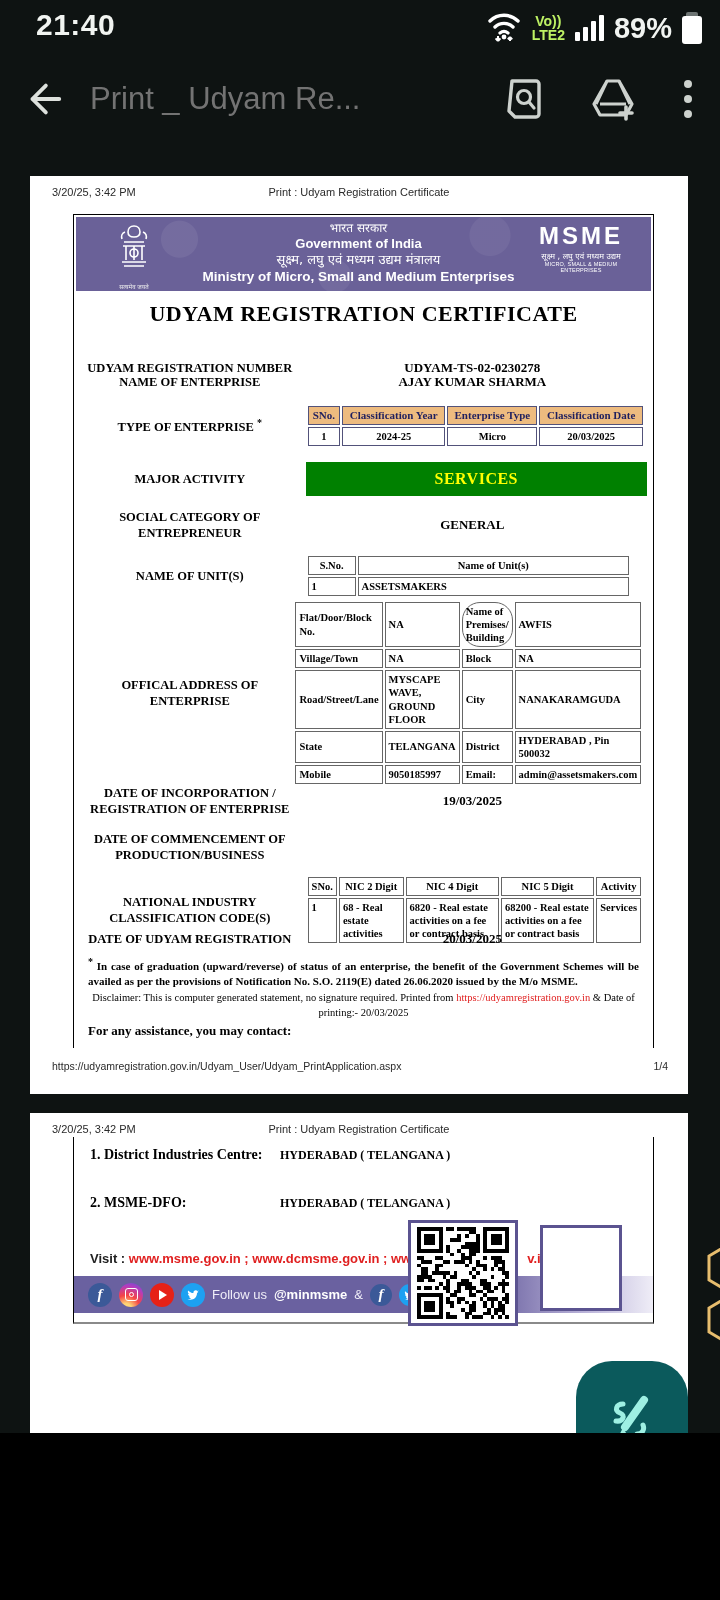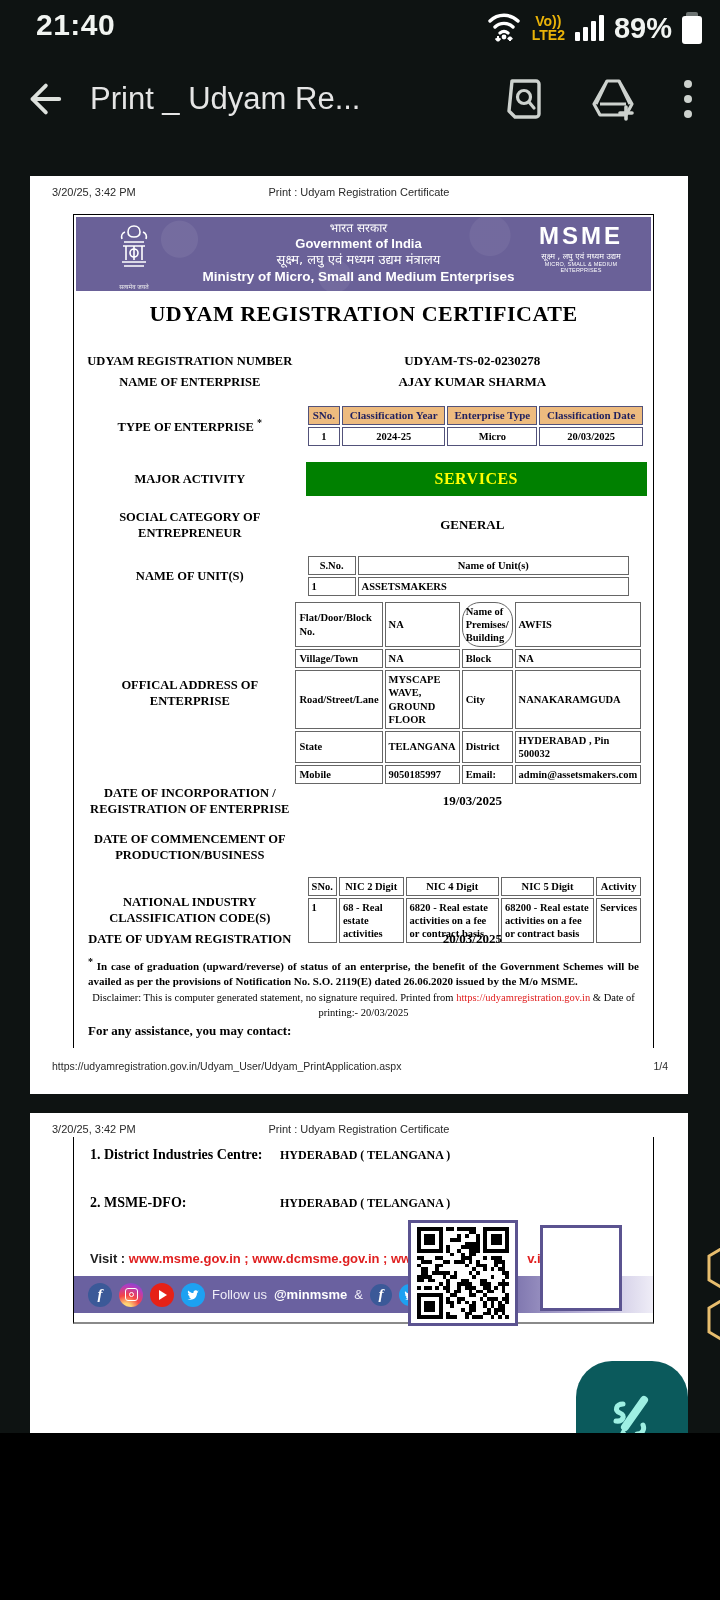"Vo))" .volte { color: #eab308 -> #bef264 }
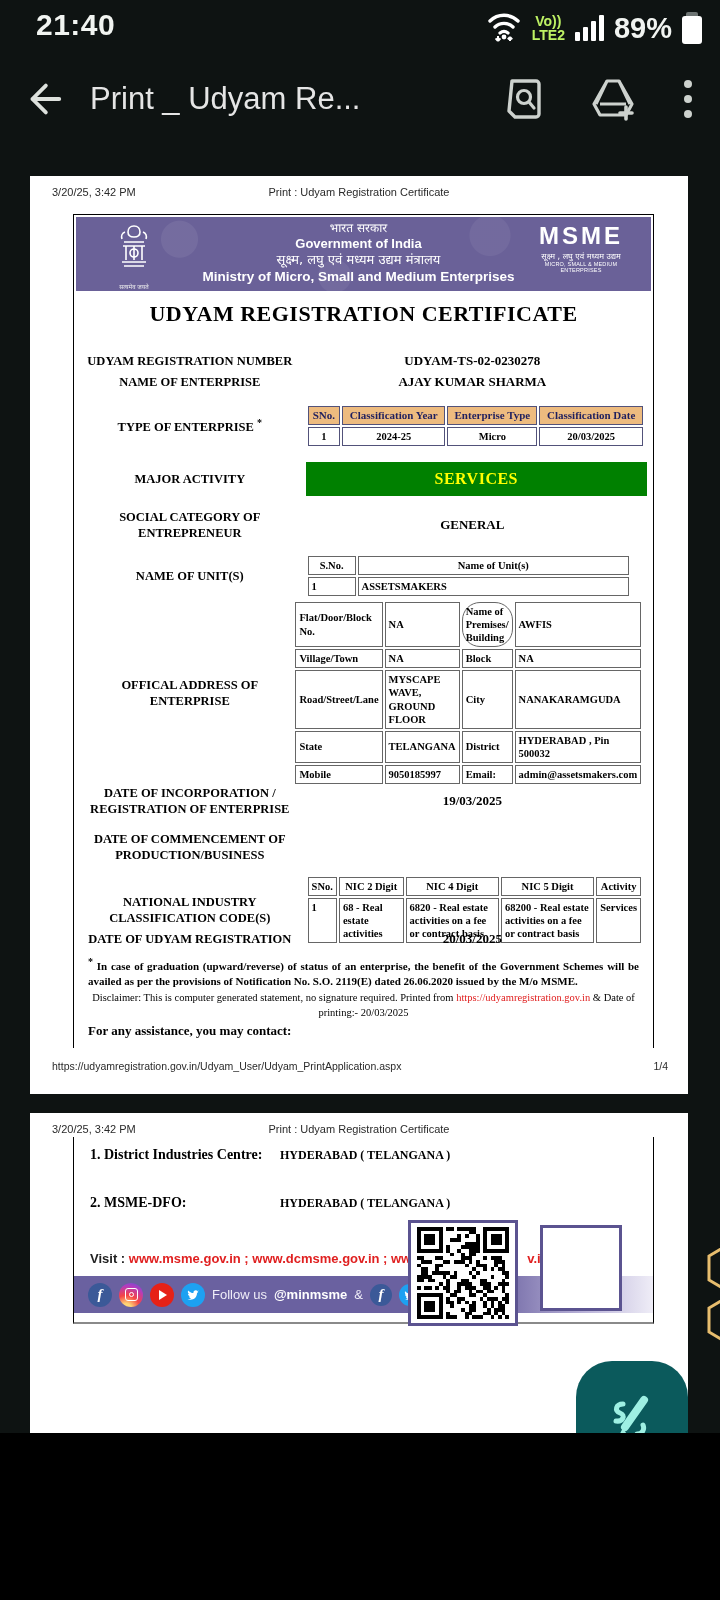"Print _ Udyam Re..." .tb-title { color: #e5e5e5 -> #737373 }
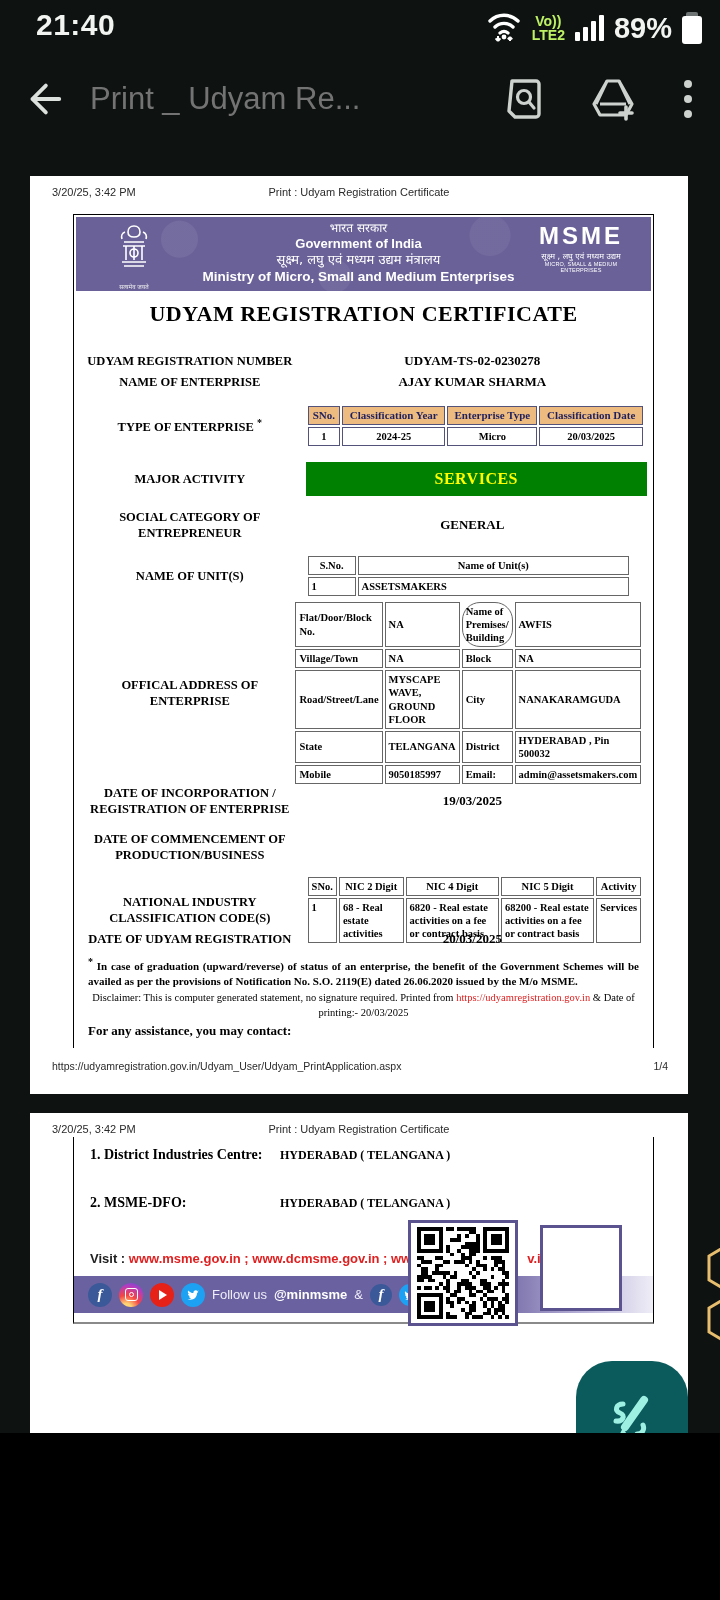"UDYAM REGISTRATION NUMBER" div.crow { top: 133px -> 140px }
